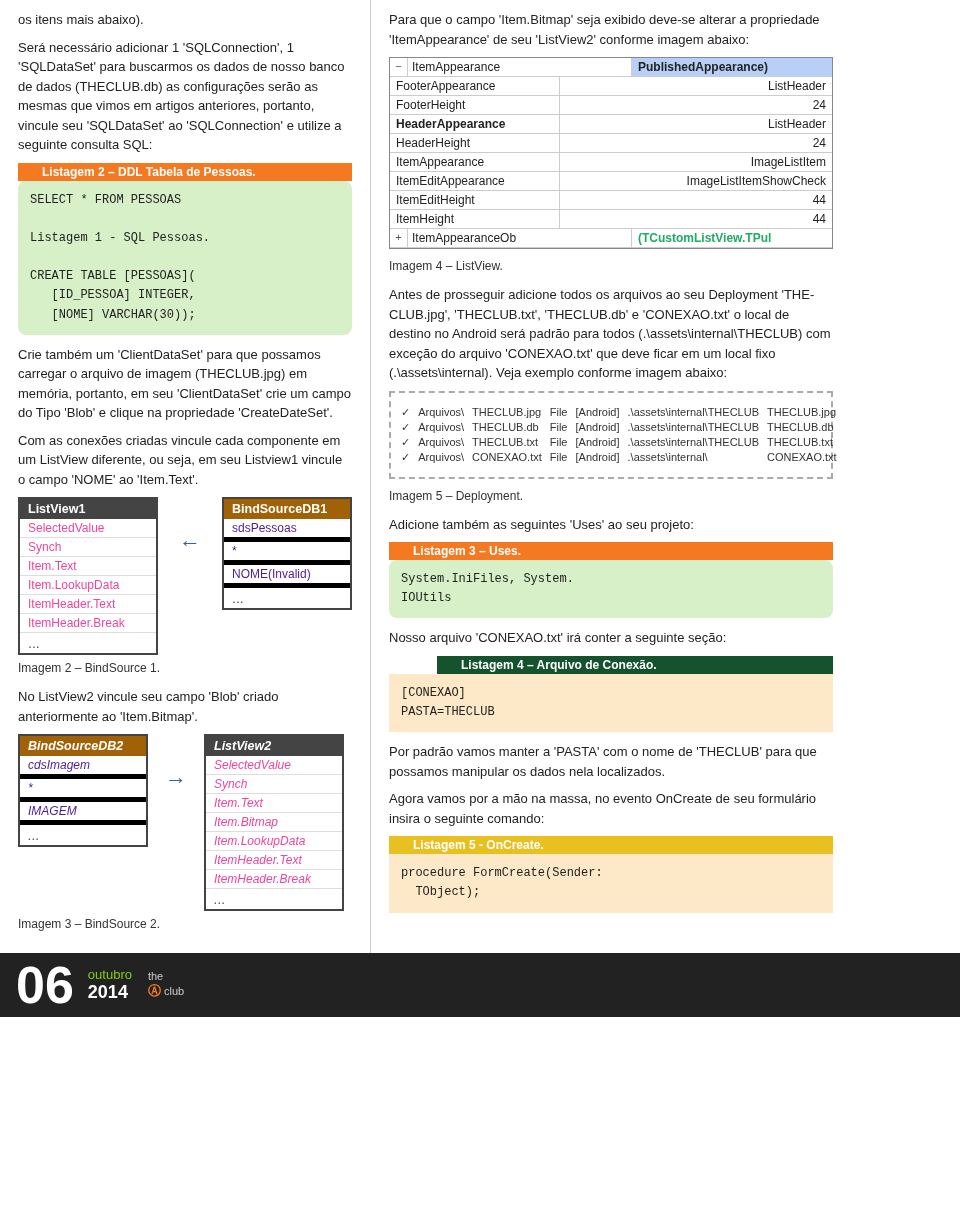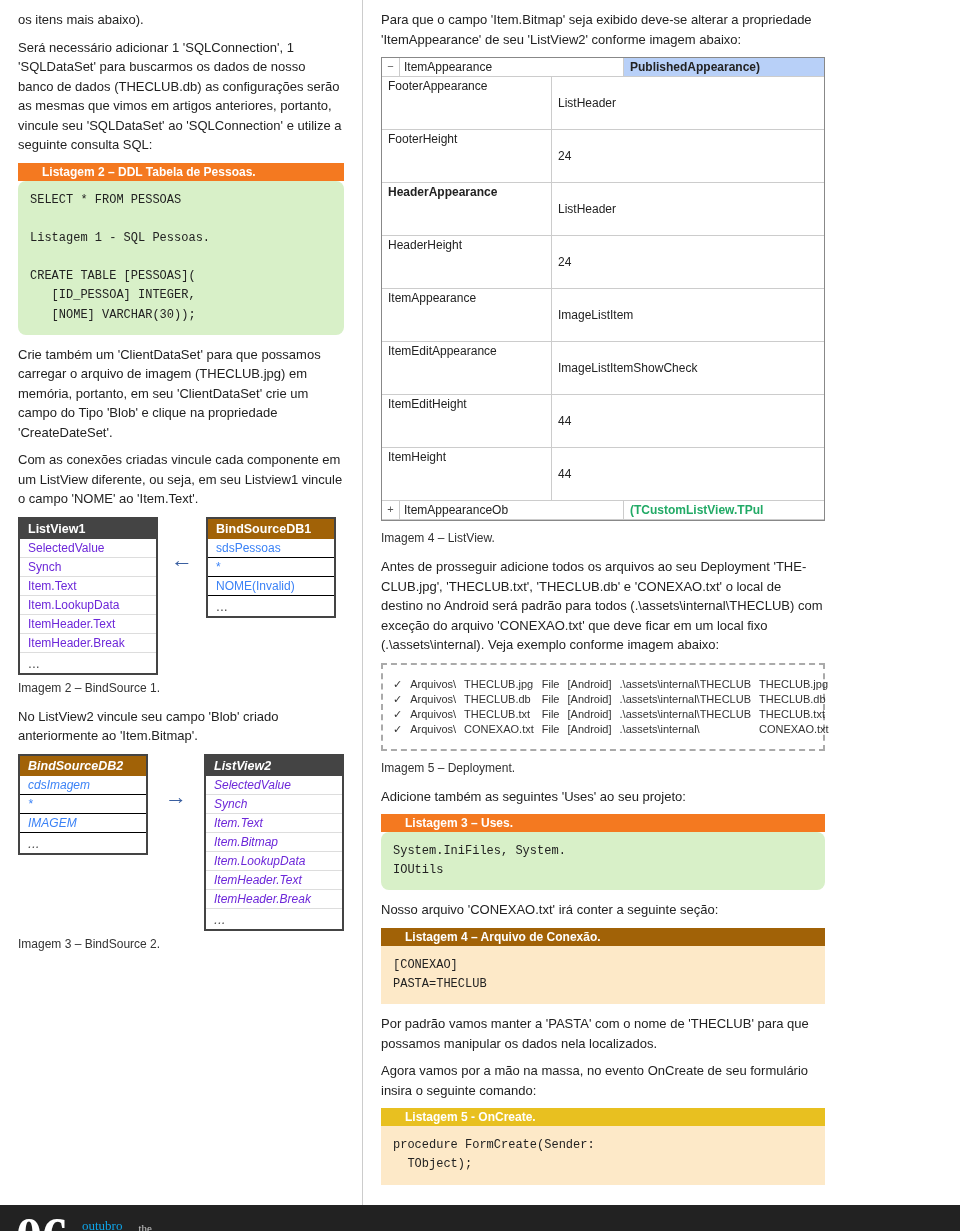"ListHeader" .prop-val { padding: 19px 6px -> 2px 6px; text-align: none -> right }
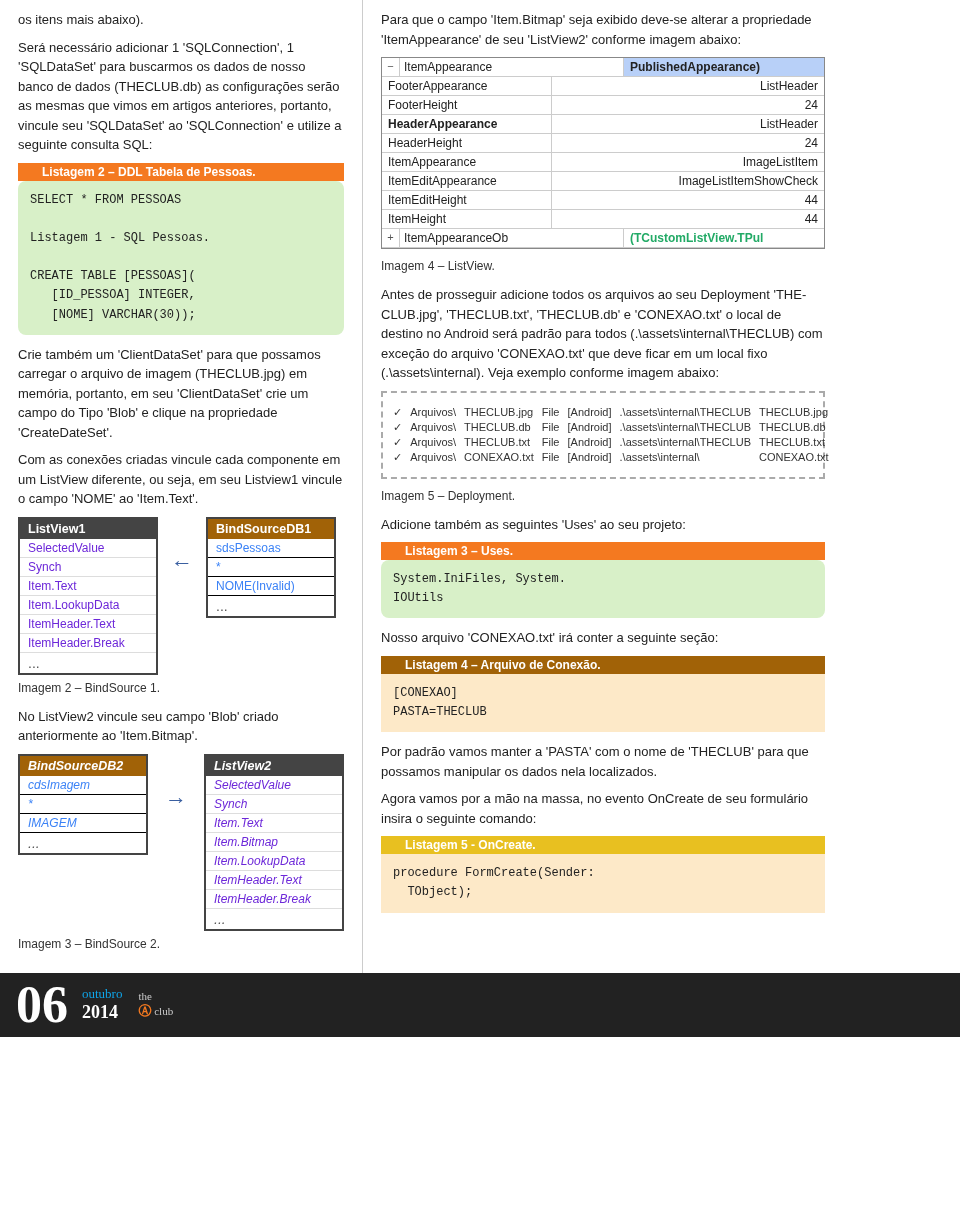"ListView1" .diagram-wrap { gap: 4px -> 12px }
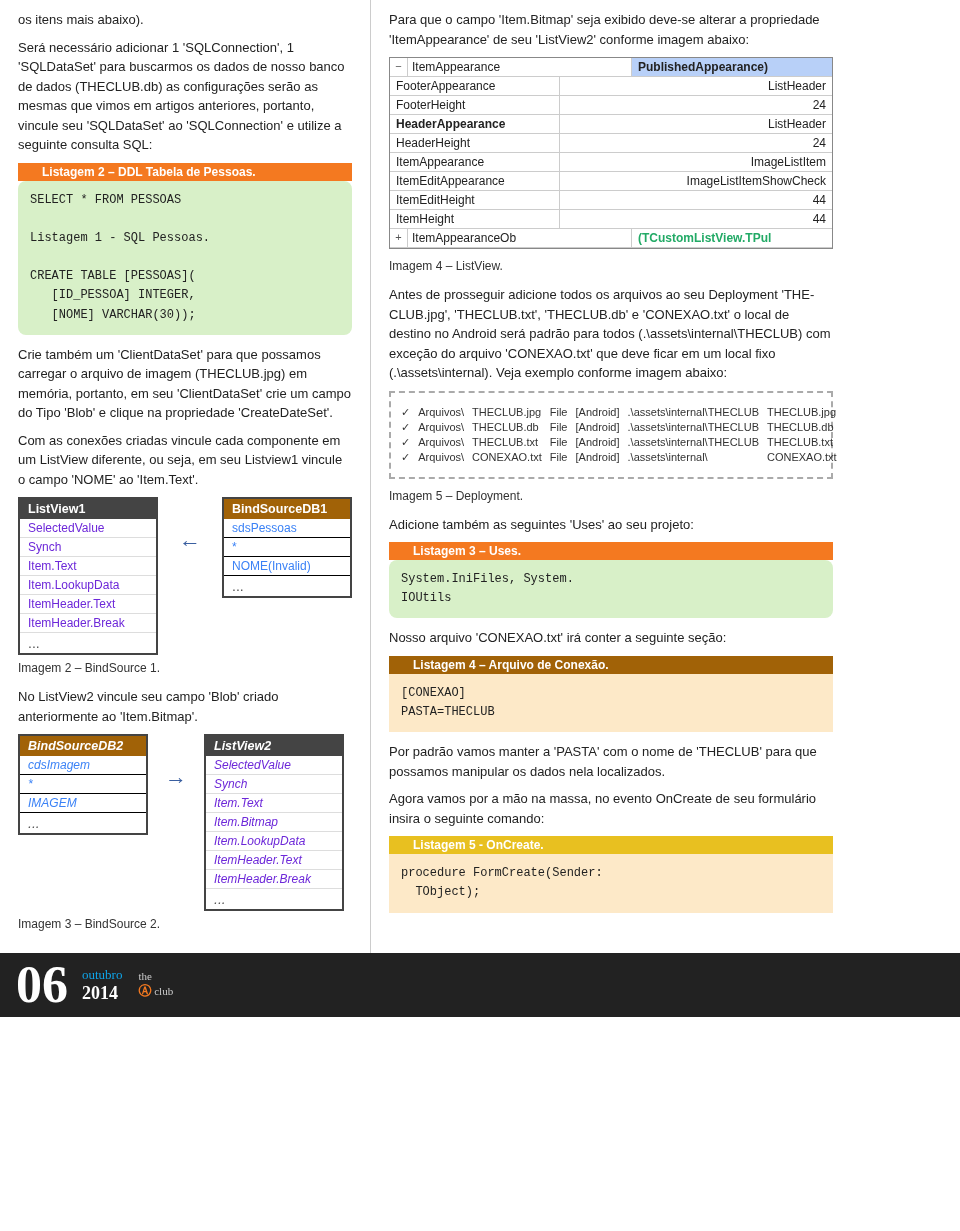"SelectedValue" .listview-row { color: #6d28d9 -> #ec4899 }
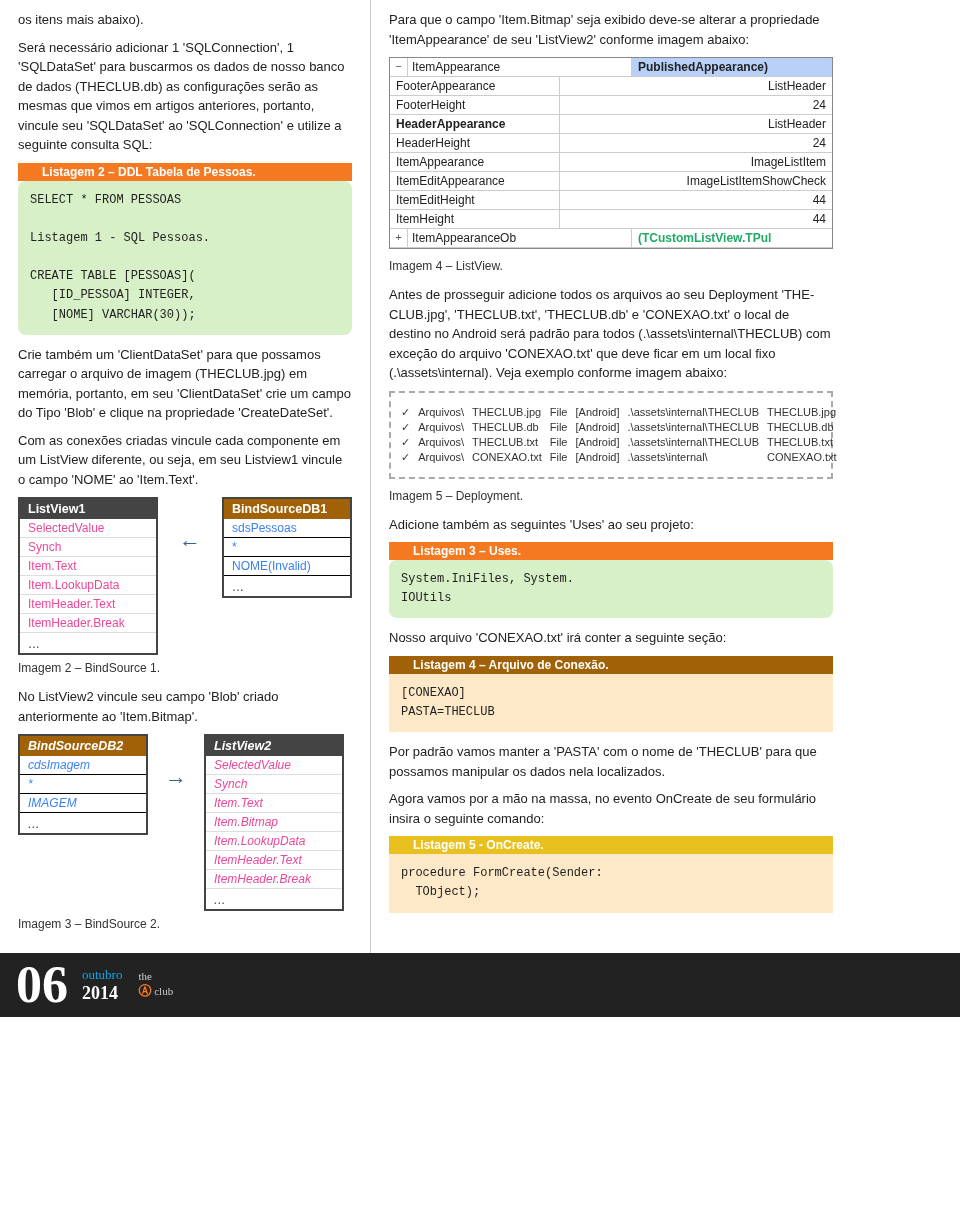"sdsPessoas" .bind-row { border-bottom: 1px solid #000000 -> 5px solid #000000; color: #3b82f6 -> #4c1d95 }
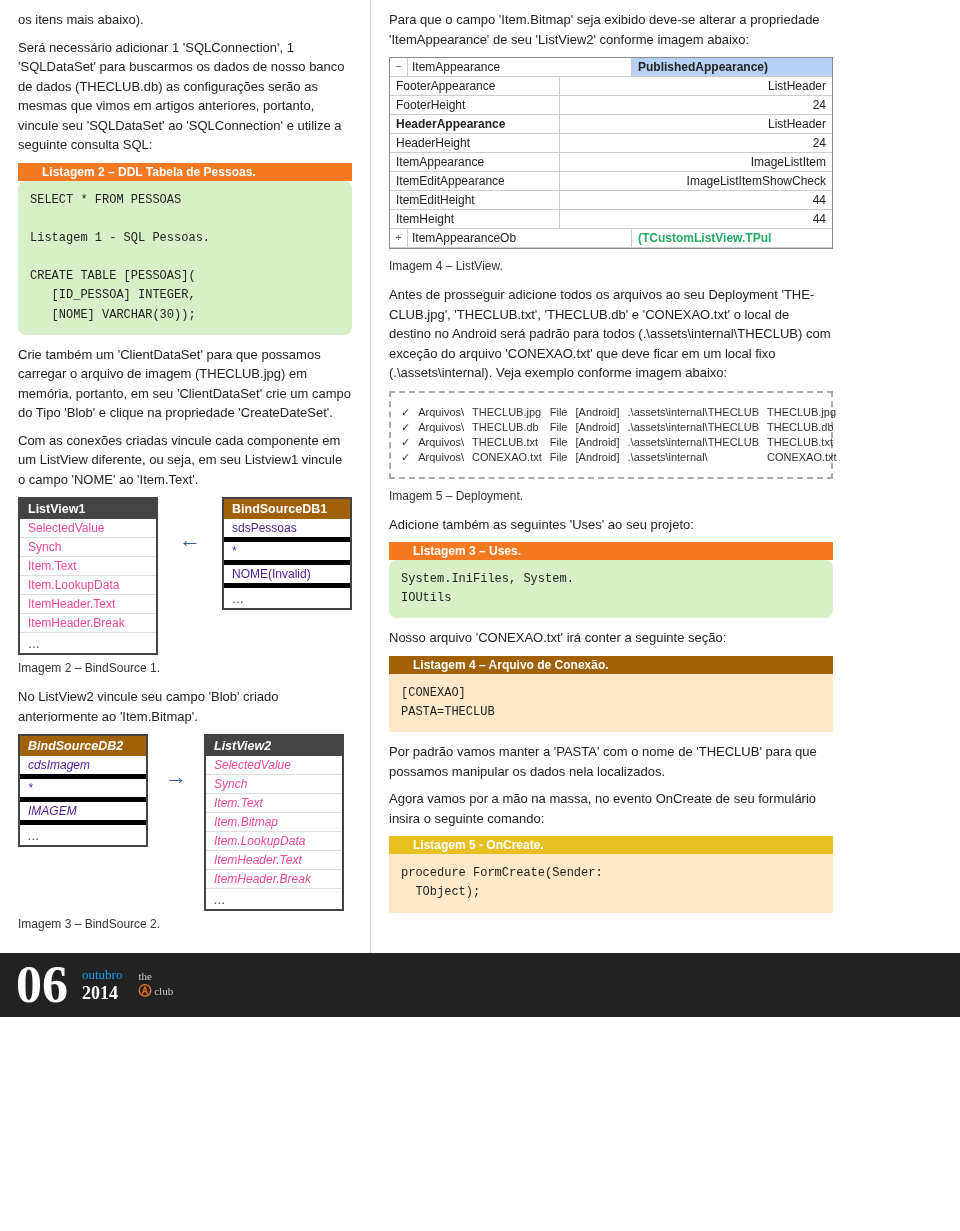"Listagem 4 – Arquivo de" span.section-label { background: #a16207 -> #14532d; margin-left: none -> 48px }
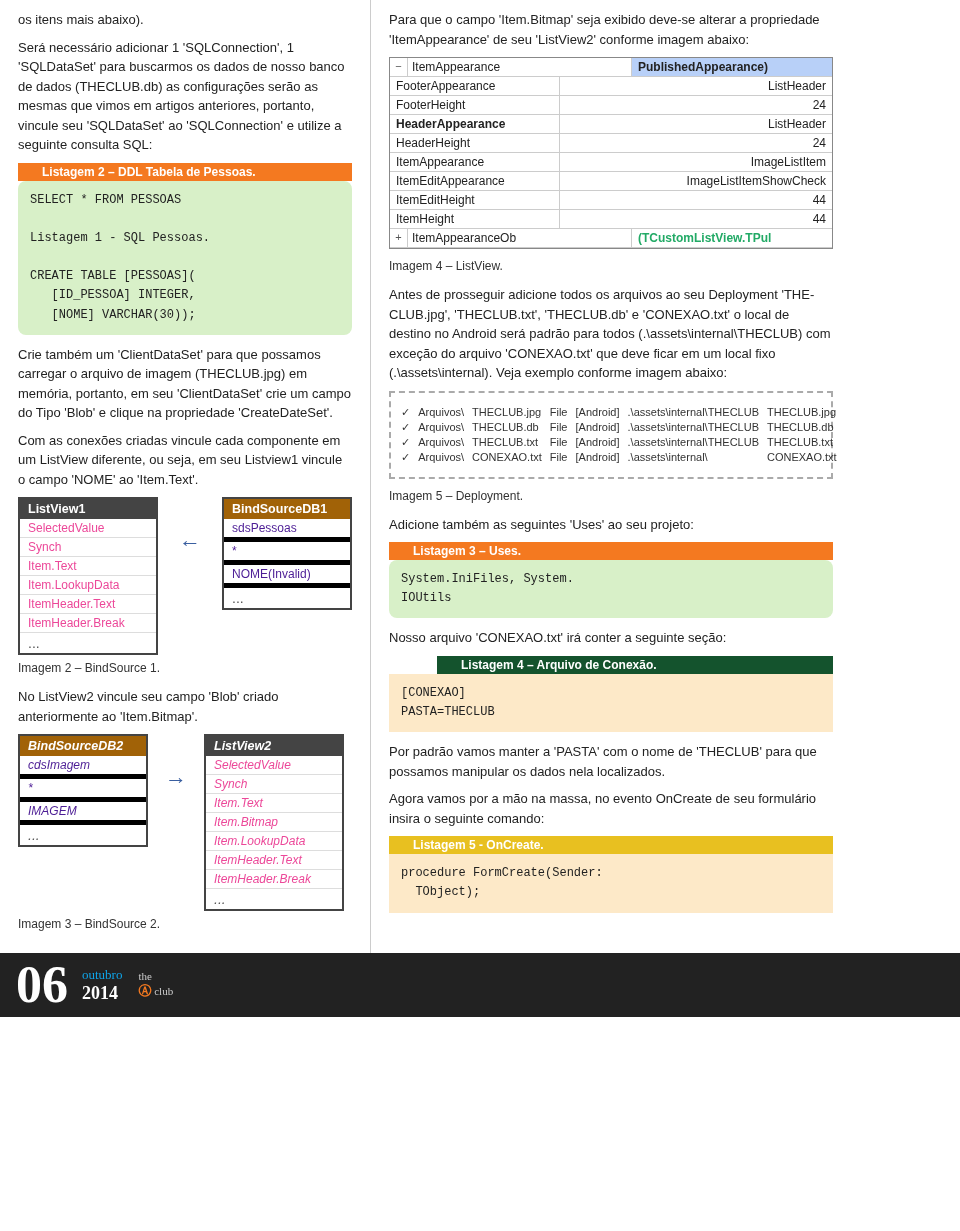"06" .footer-bar { font-family: Liberation Serif, serif -> none }
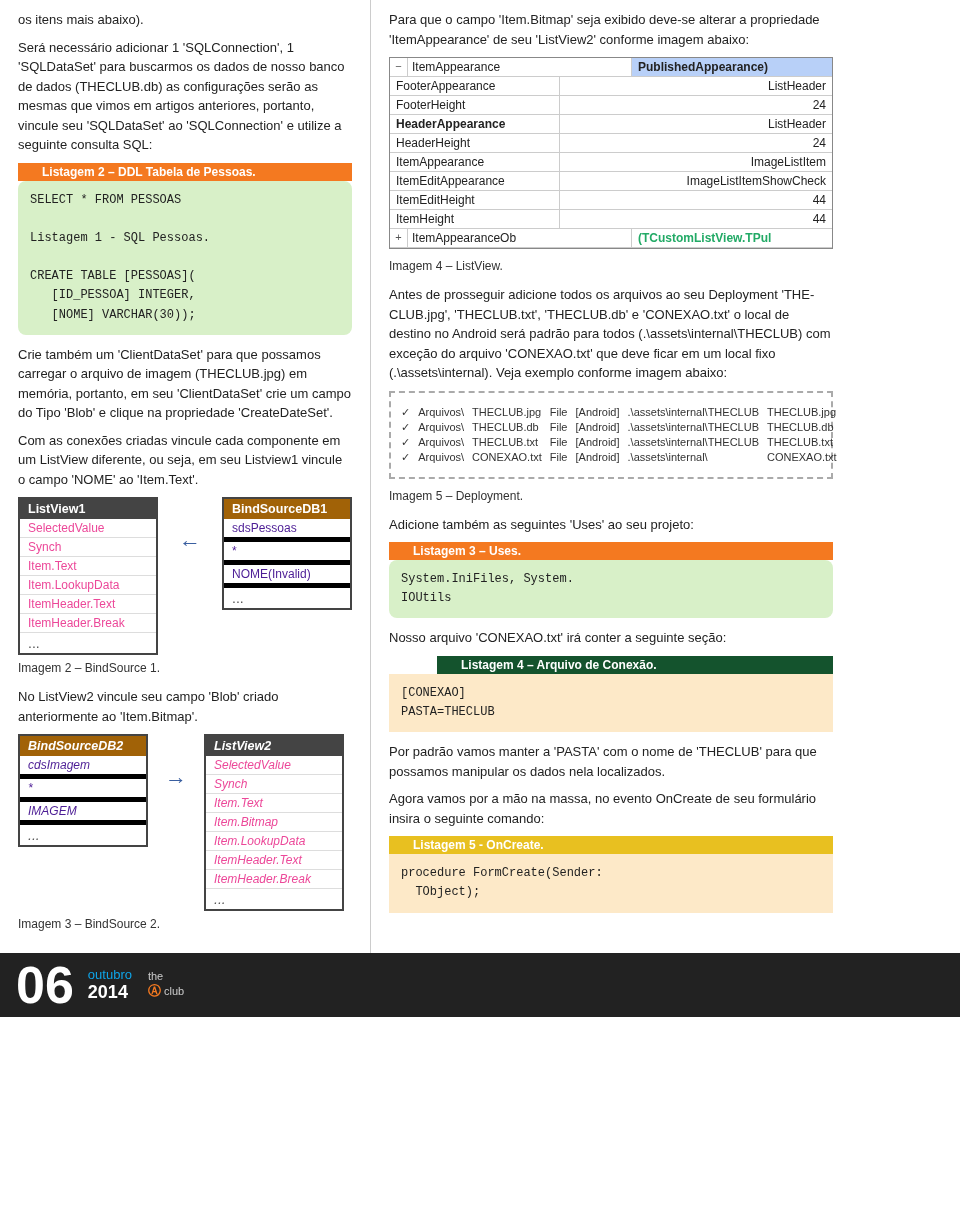"outubro" .footer-month { color: #0ea5e9 -> #84cc16 }
